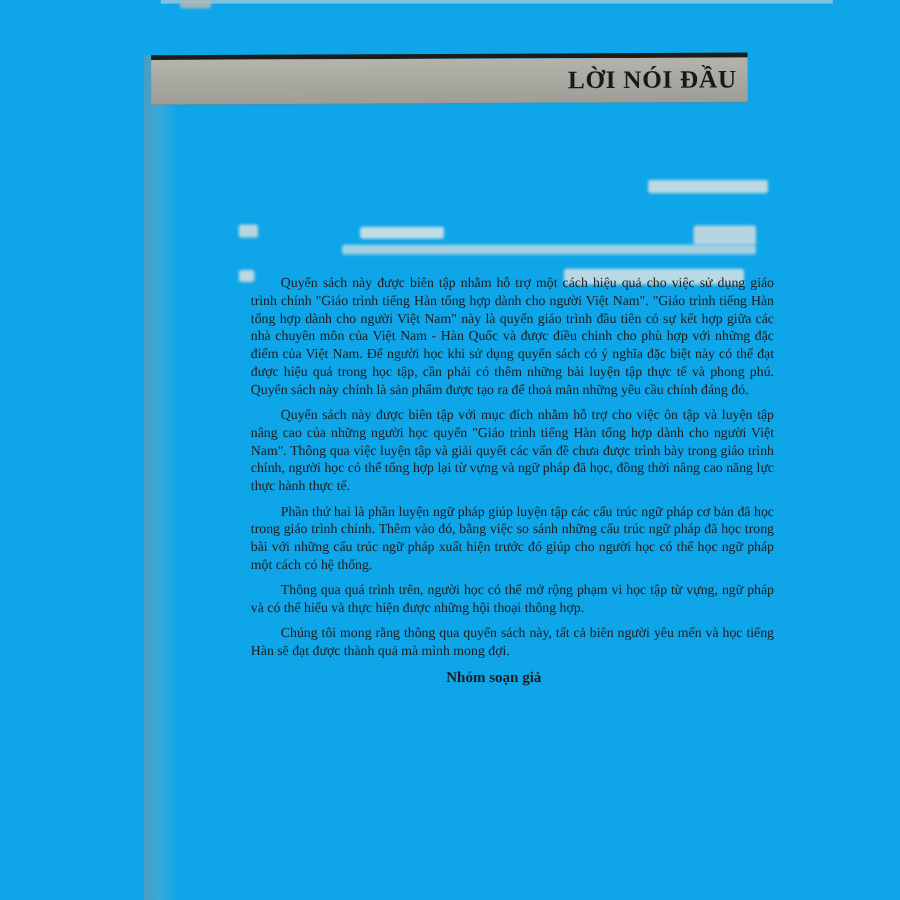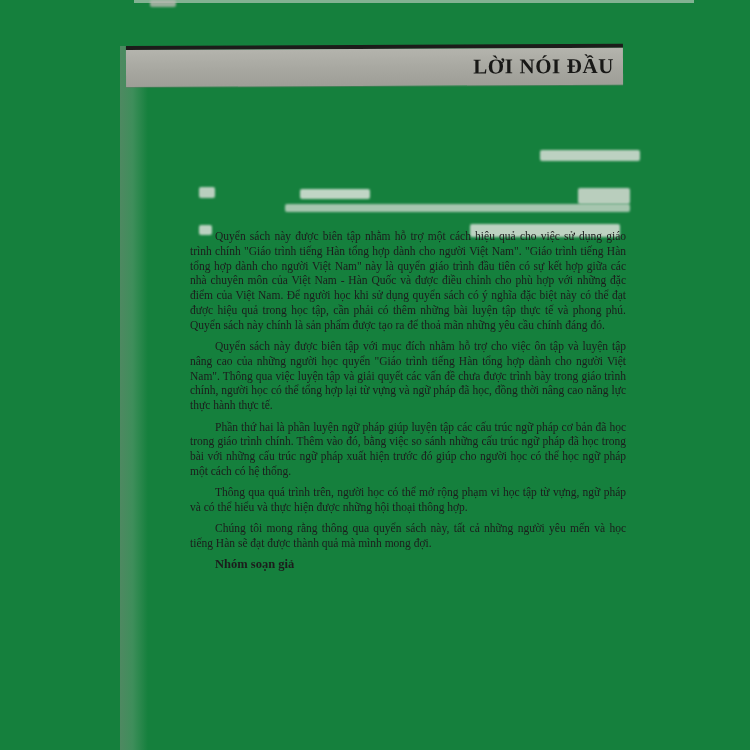"LỜI NÓI ĐẦU" .scan-page { background: #15803d -> #0ea5e9 }
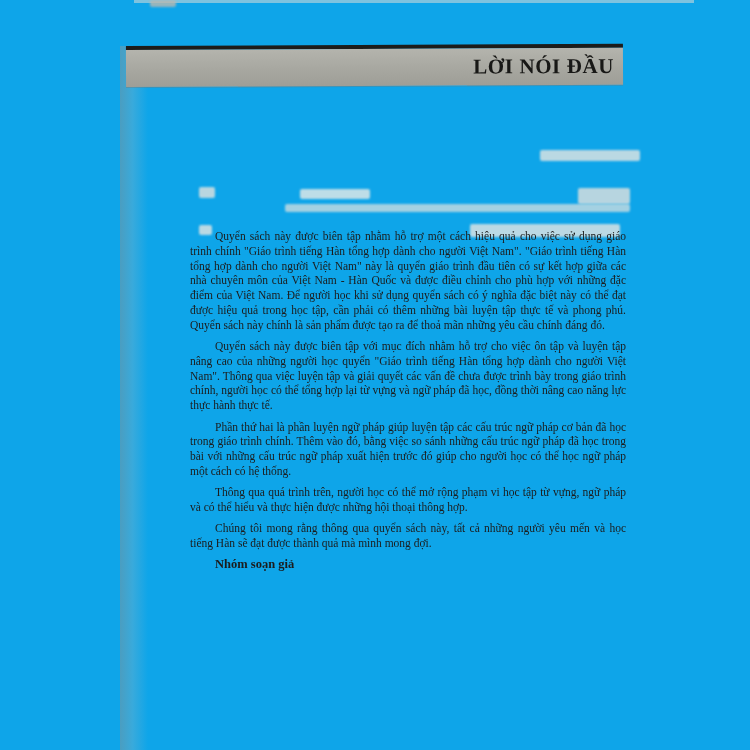"Quyển sách này được biên" .content { left: 190px -> 209px }
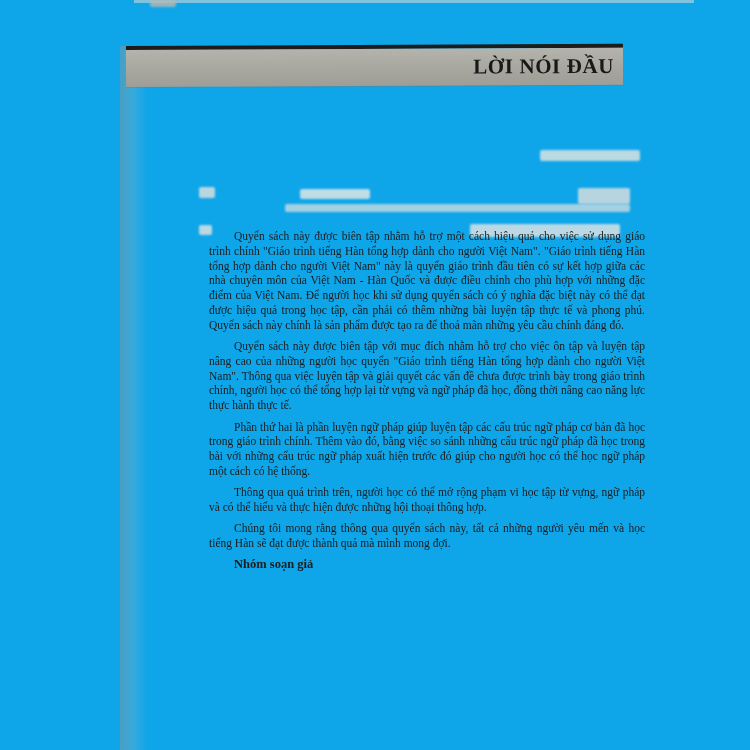"Chúng tôi mong rằng thông" p { text: những -> biên }
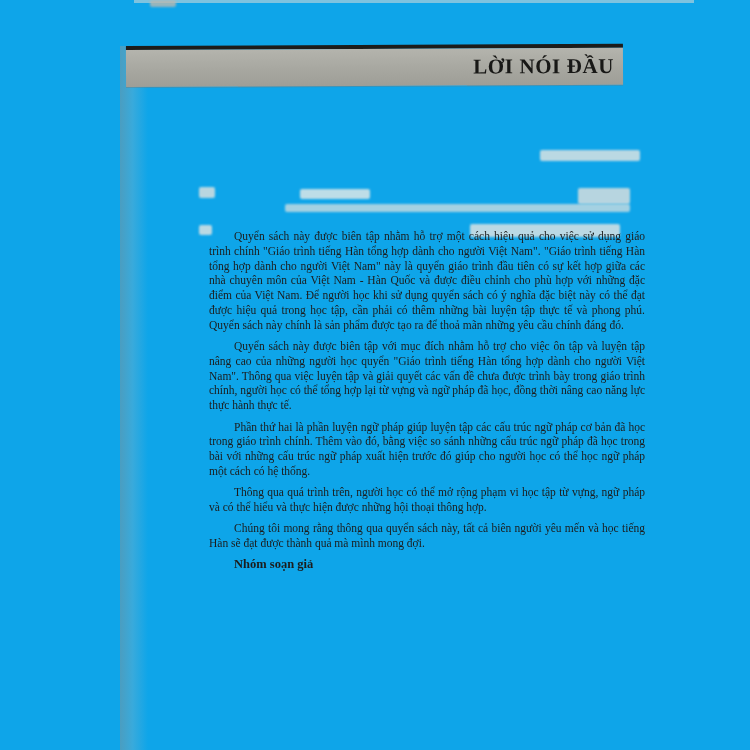"Nhóm soạn giả" .signature { text-align: left -> center }
